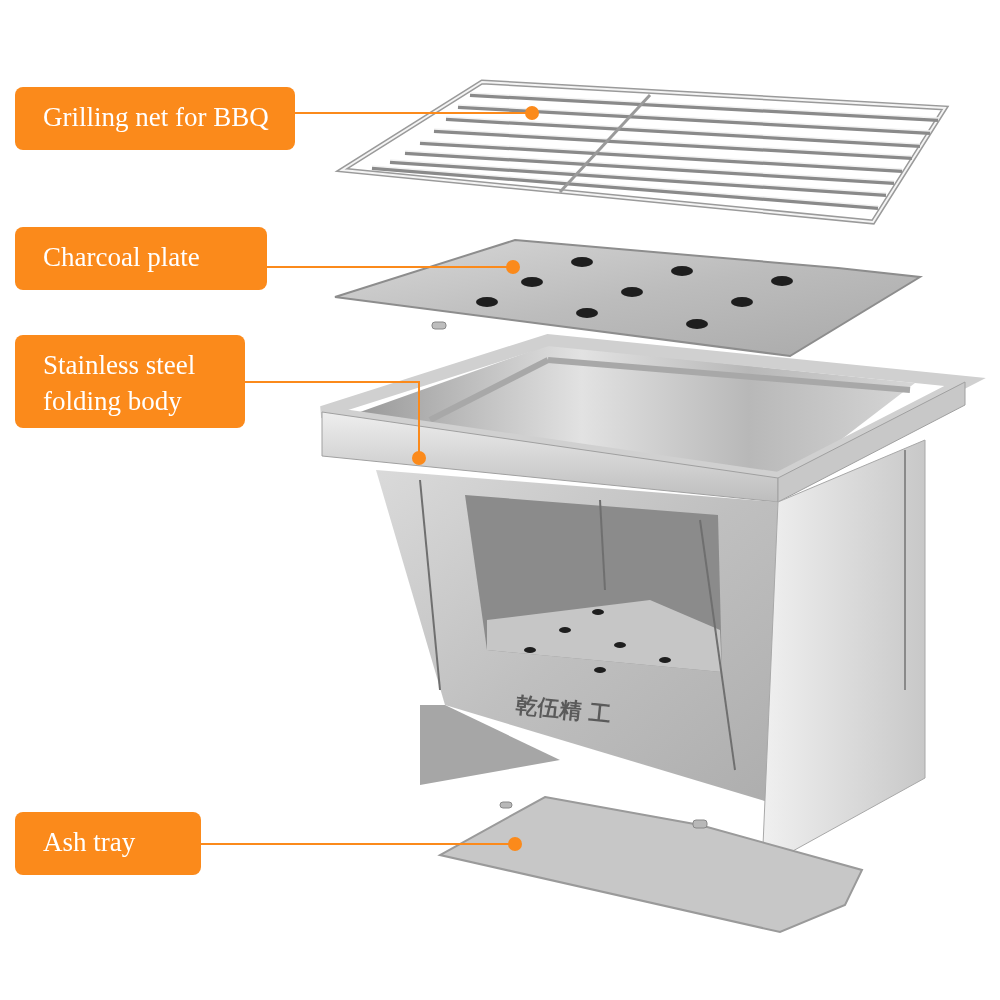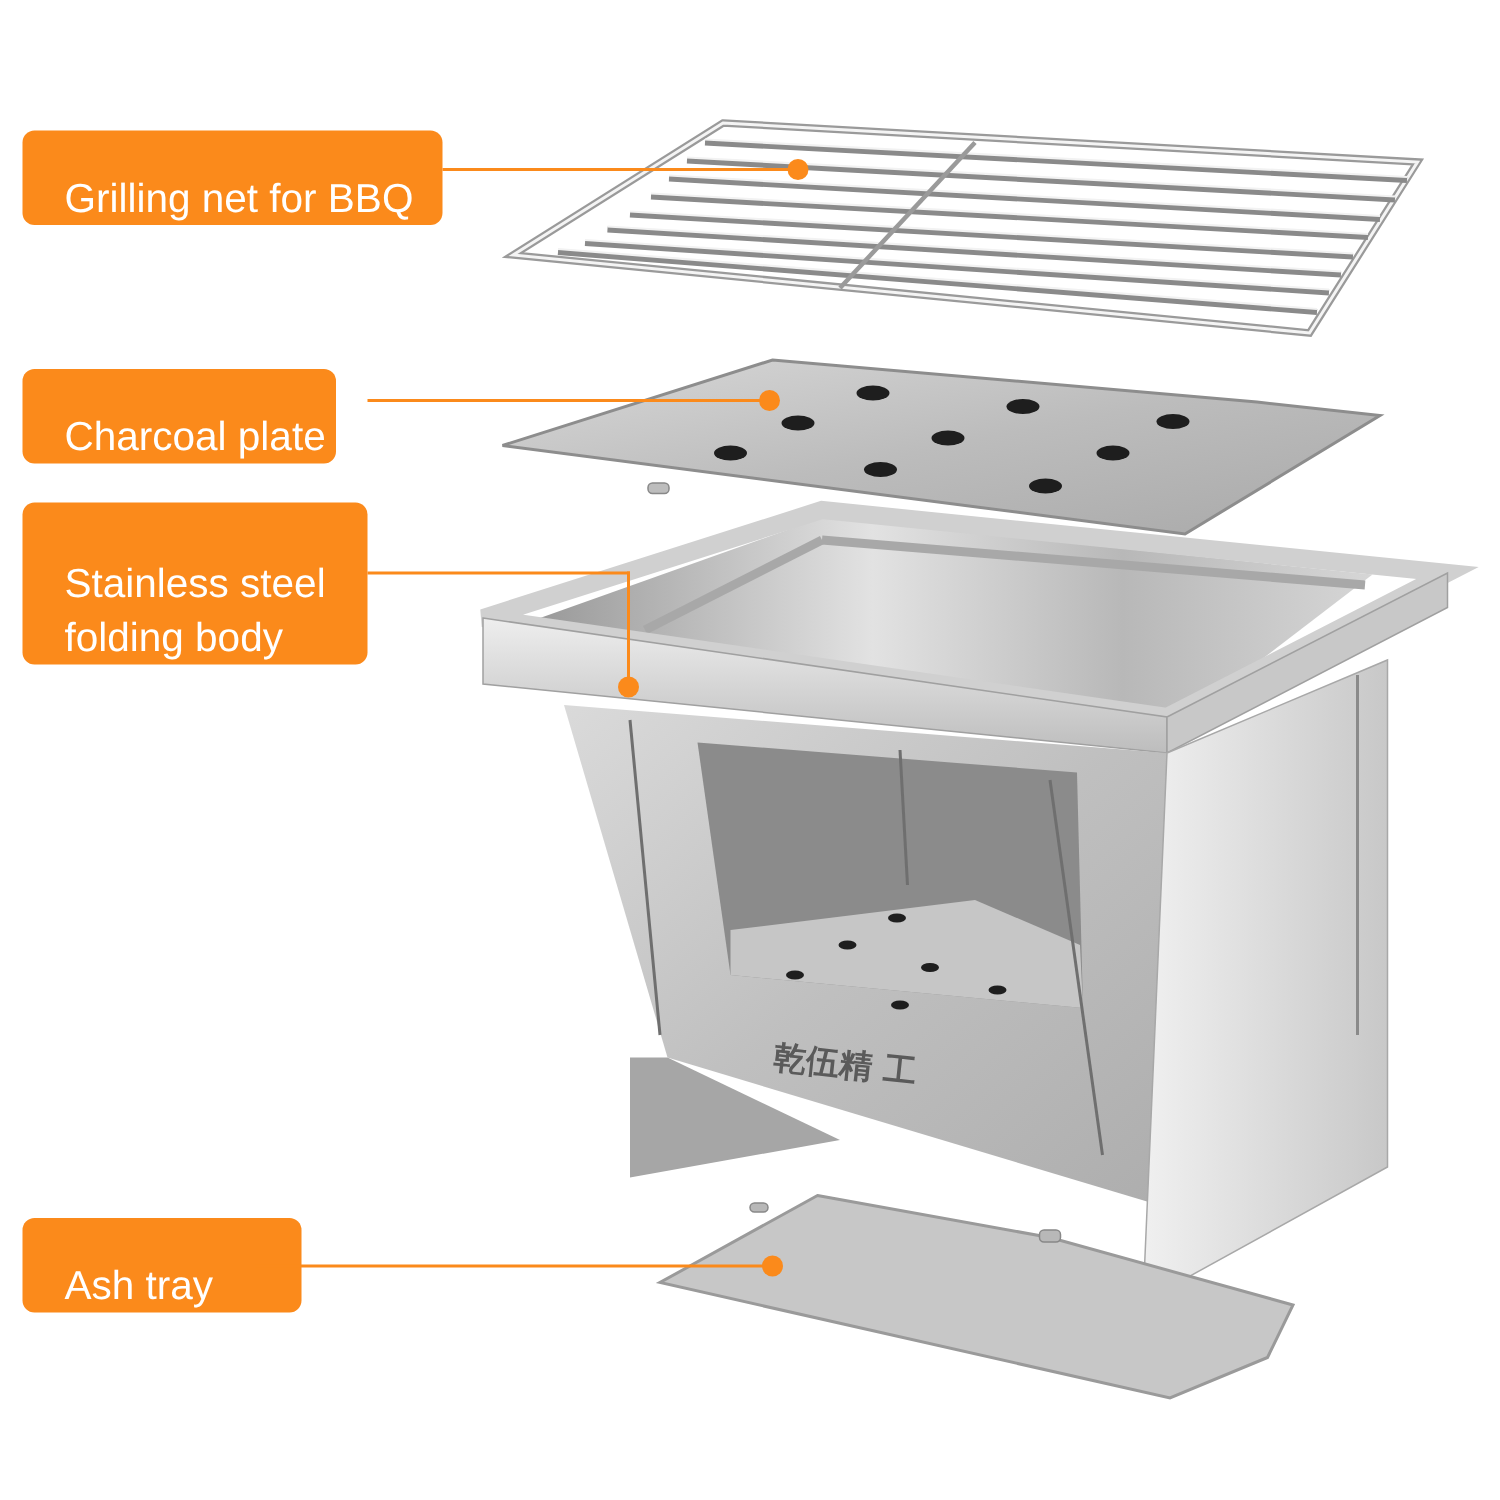"Grilling net for BBQ" .label { align-items: flex-end -> flex-start; font-family: none -> Liberation Serif, serif; padding: 0 0 0 28px -> 12px 0 0 28px }
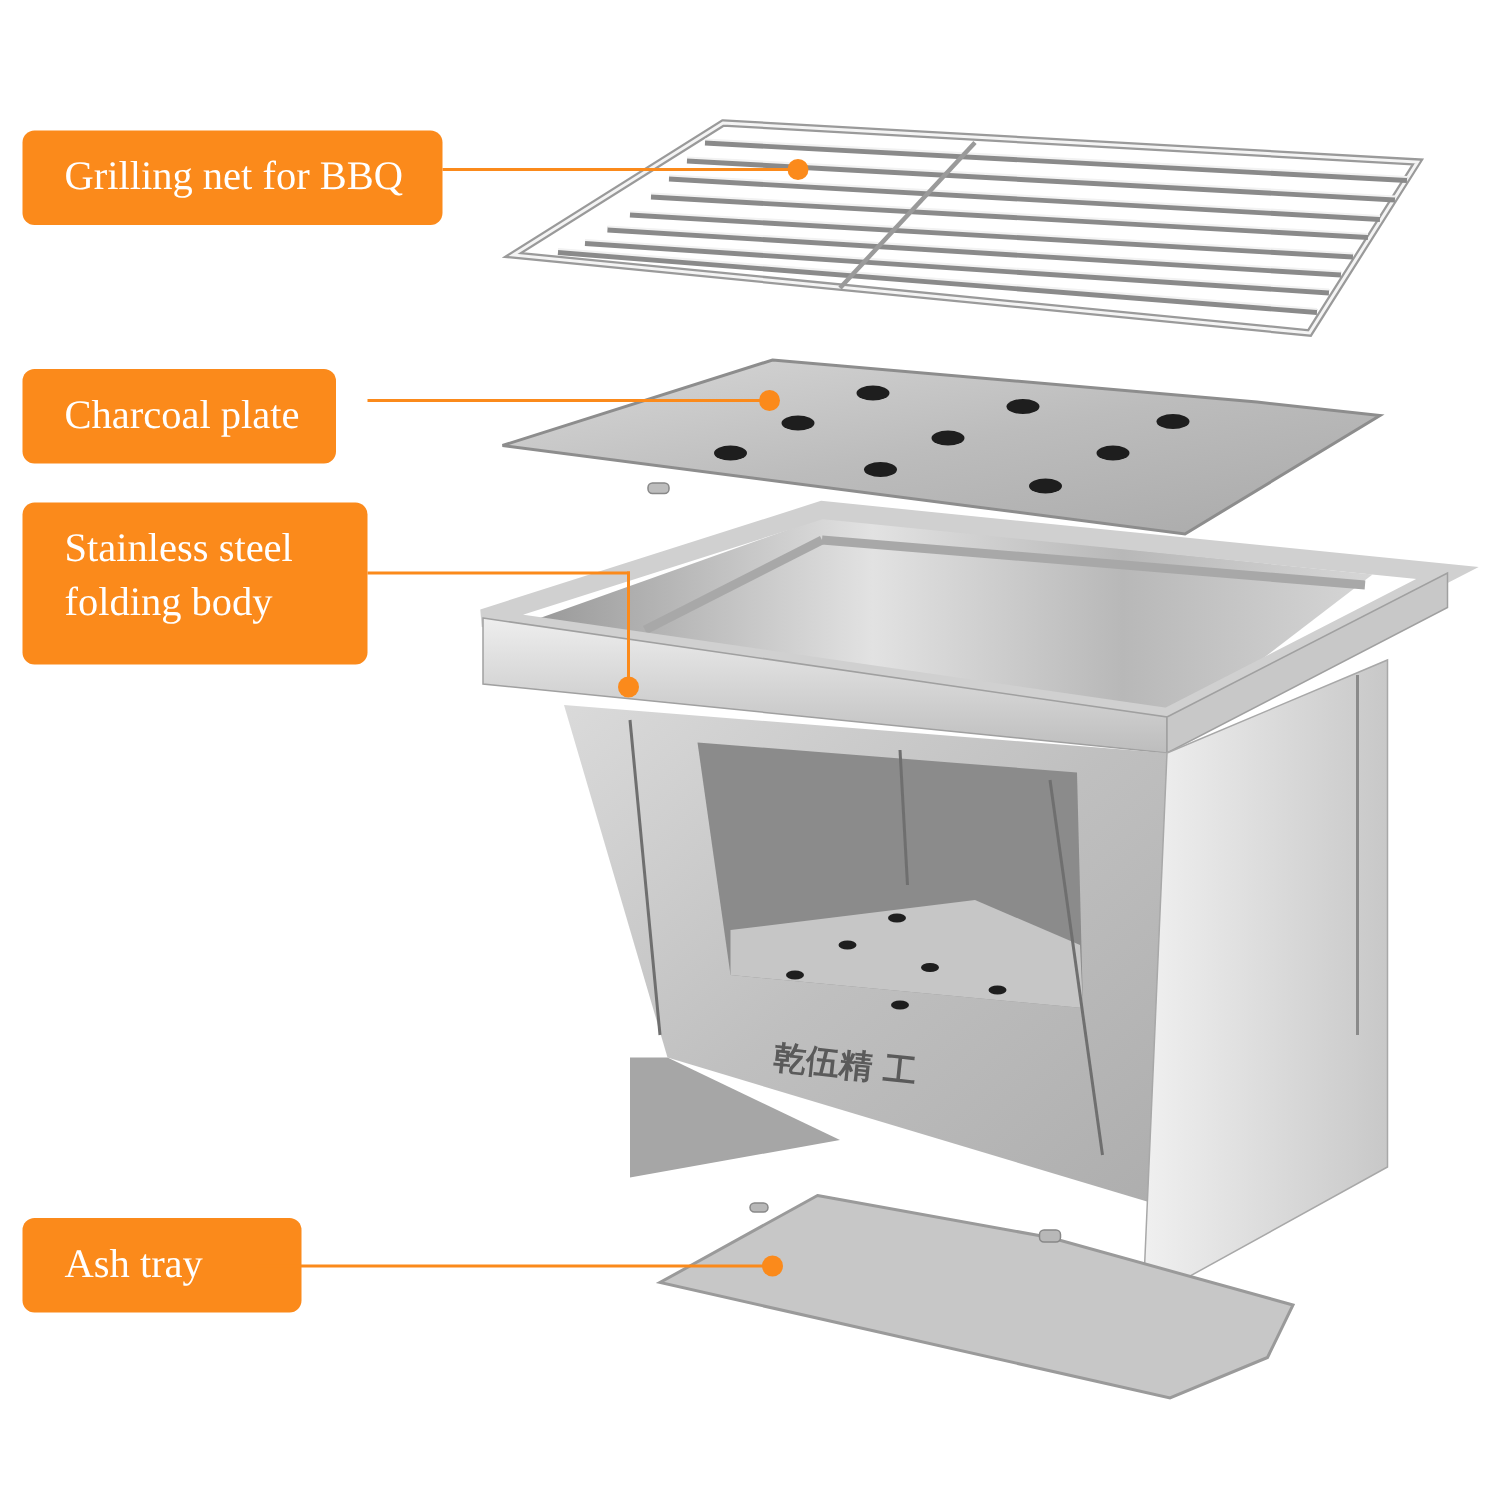"Charcoal plate" div.label { top: 246px -> 227px; width: 209px -> 252px }
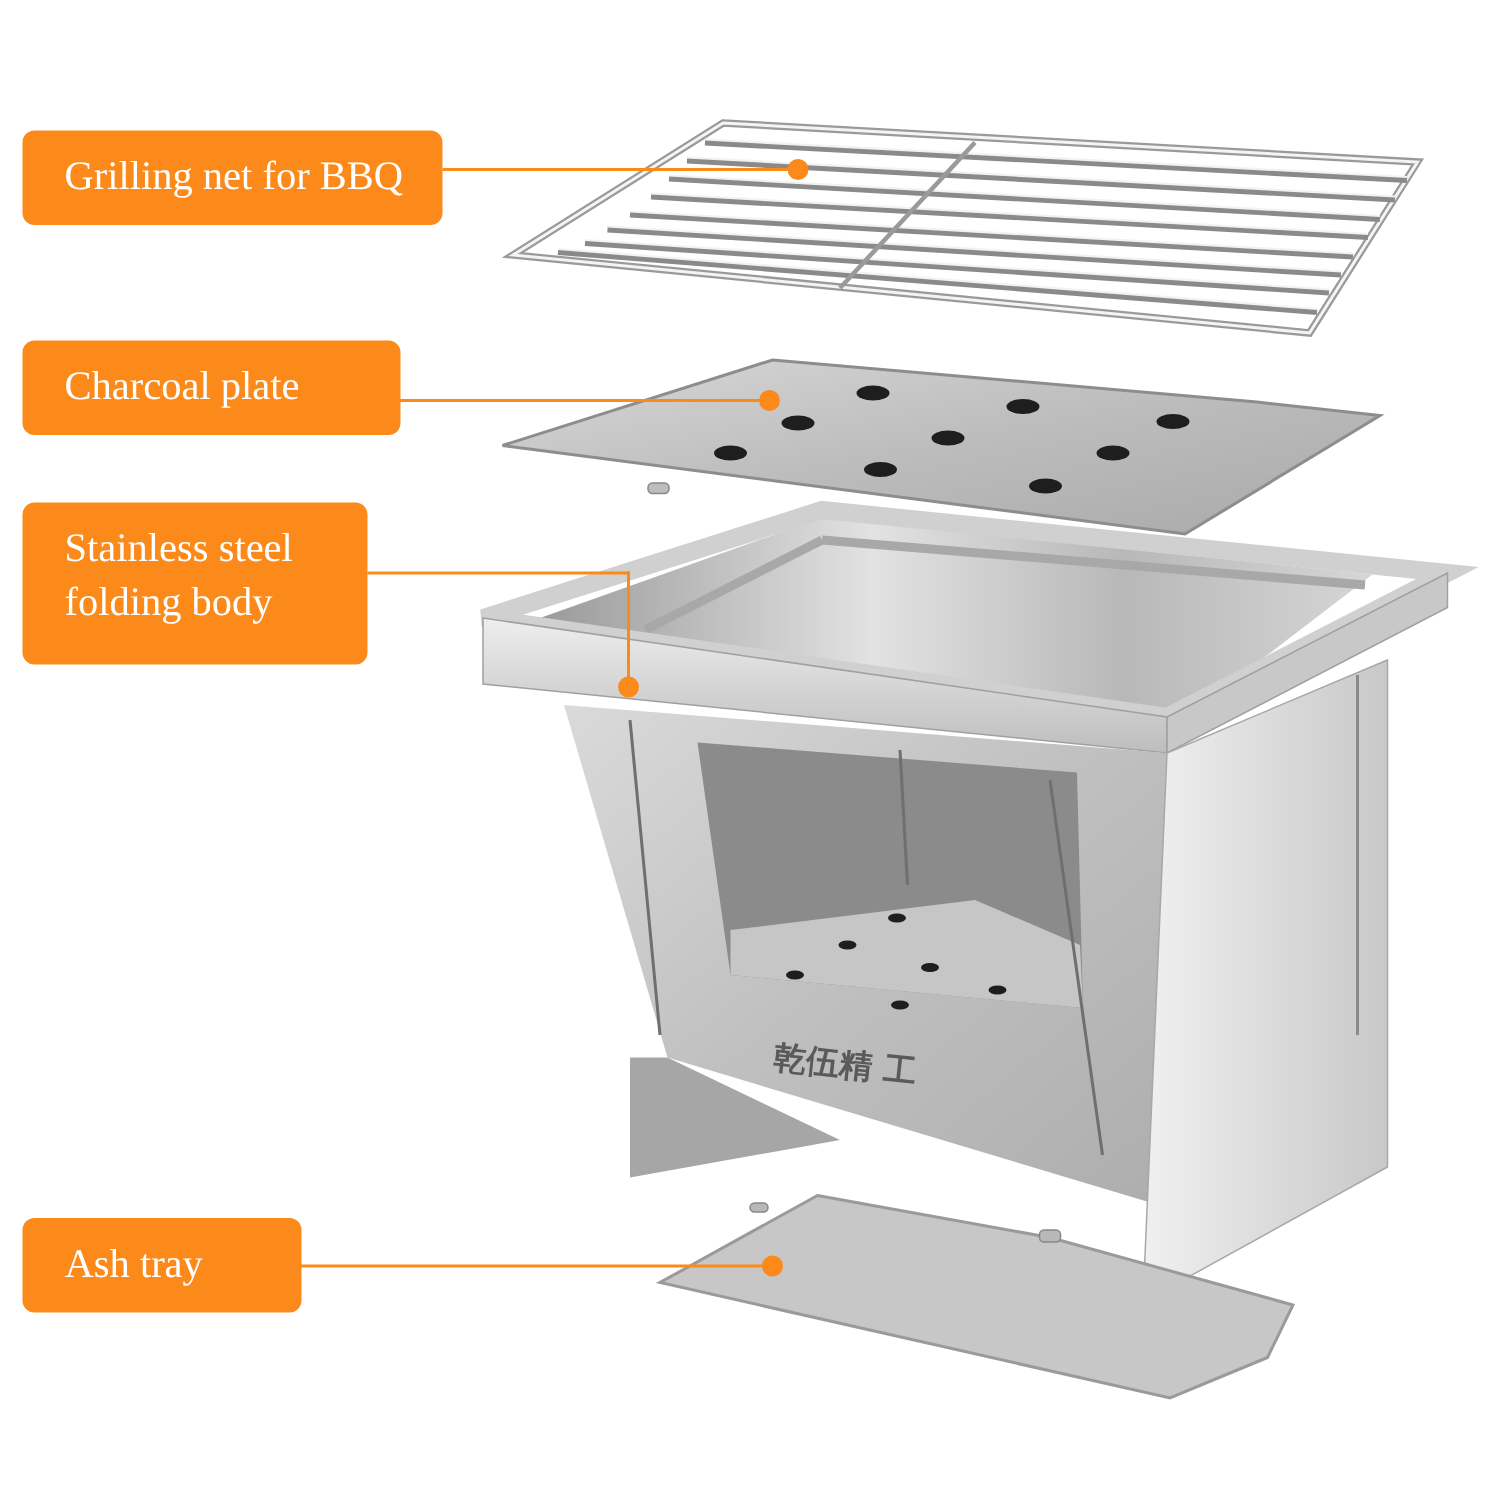"Stainless steel" div.label { height: 108px -> 93px }
